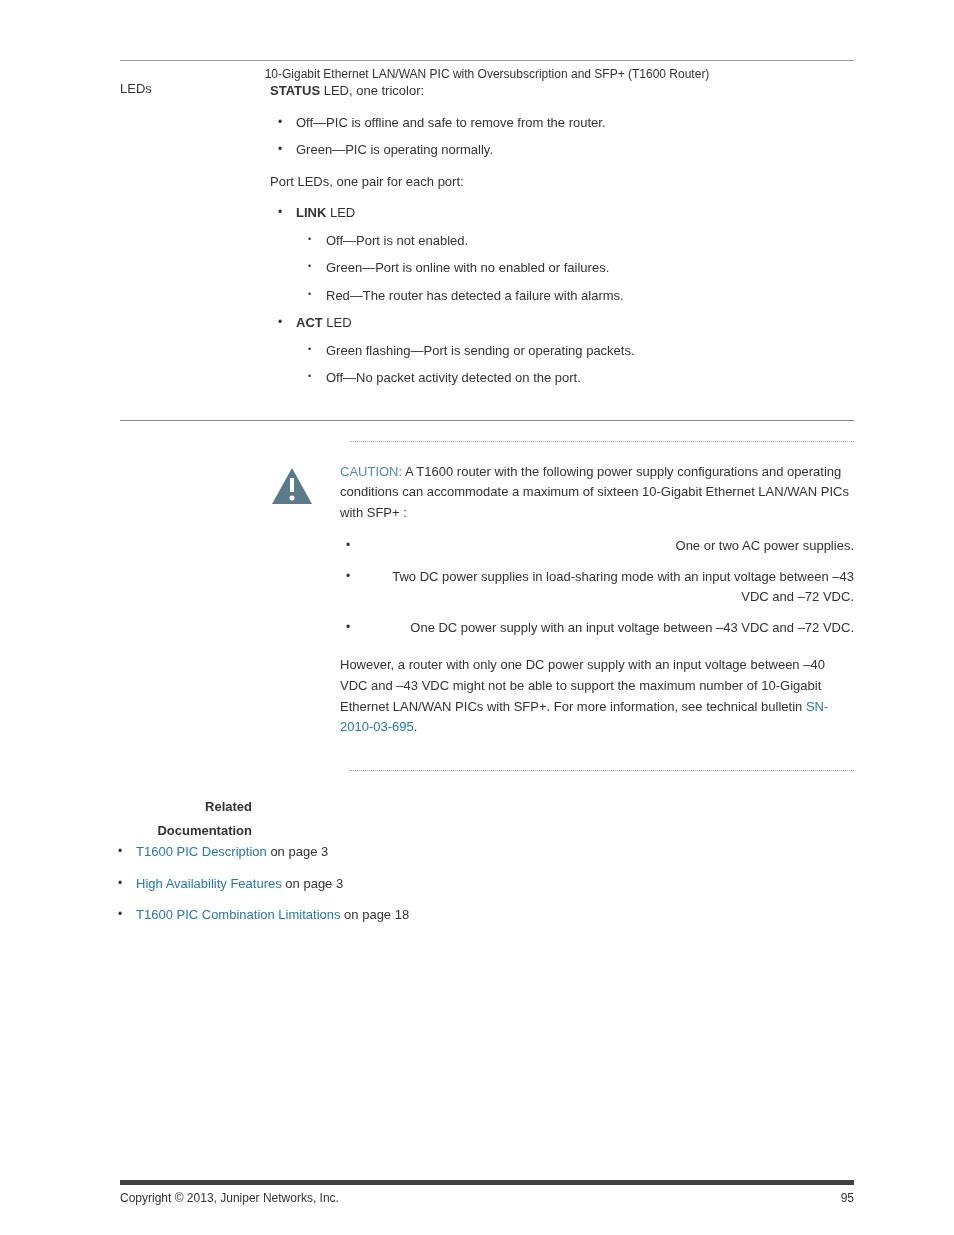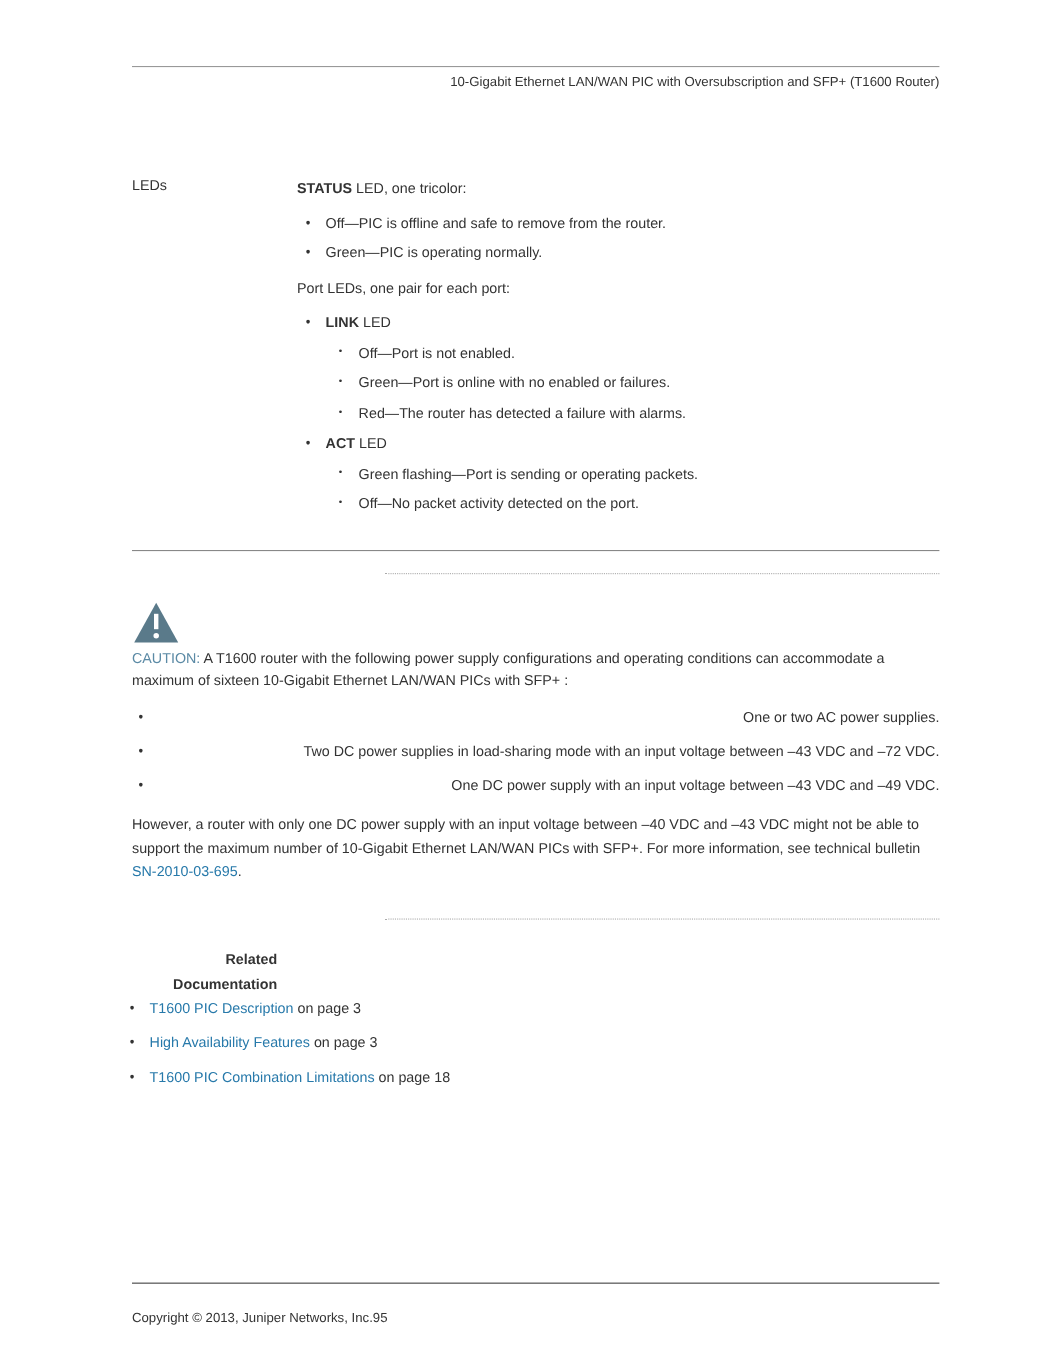"10-Gigabit Ethernet LAN/WAN PIC with" .header { margin-bottom: 80px -> none; text-align: right -> center }
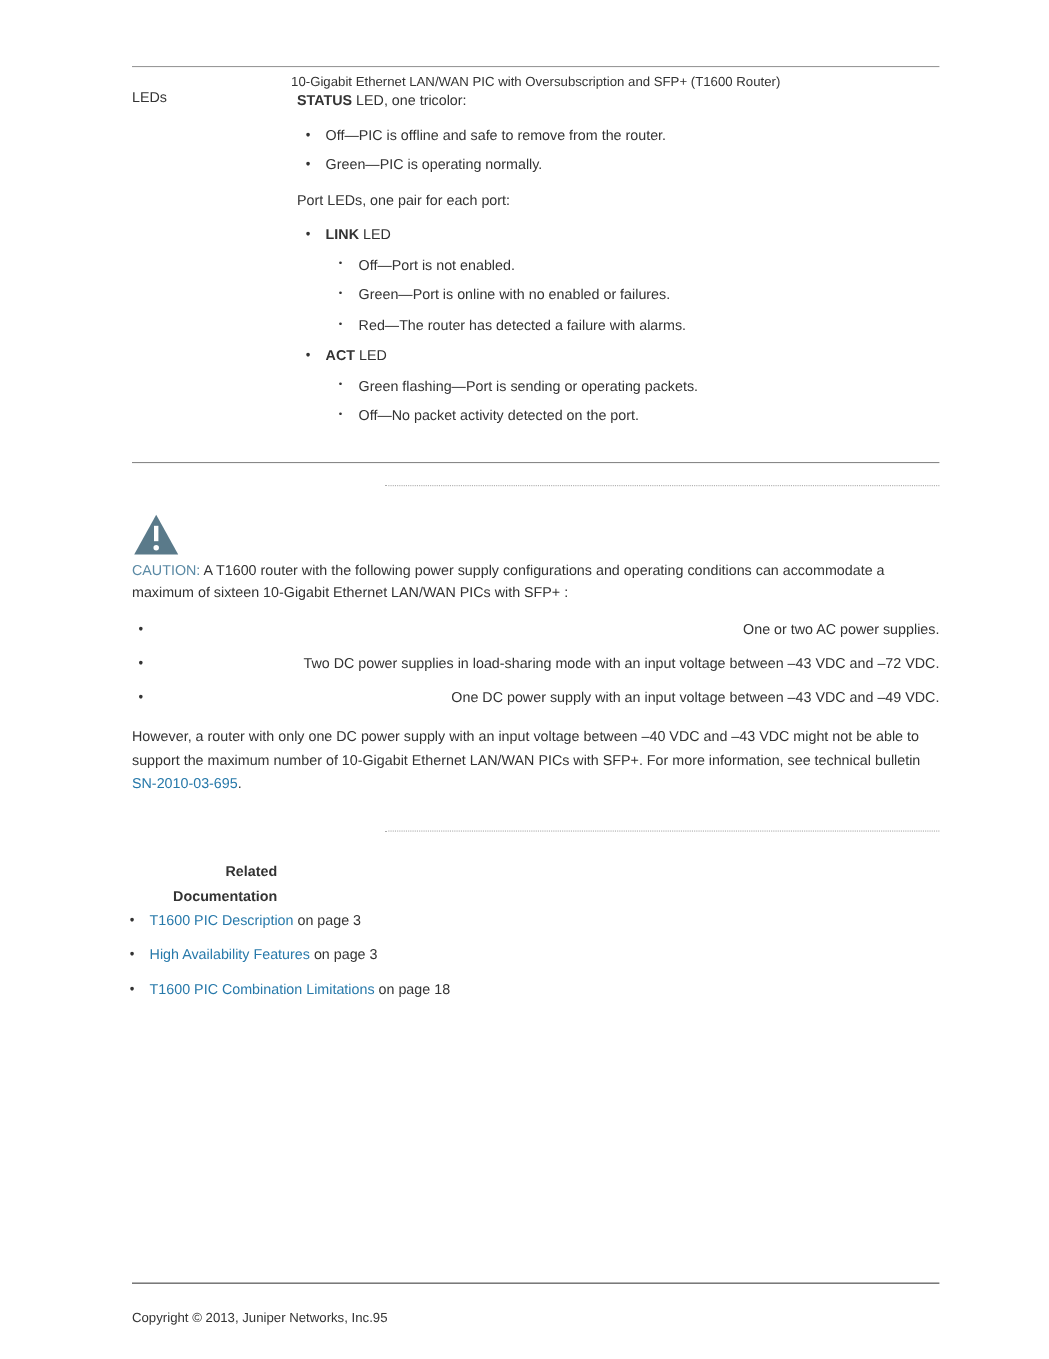"CAUTION: A T1600 router with" .caution-block { flex-direction: column -> none }
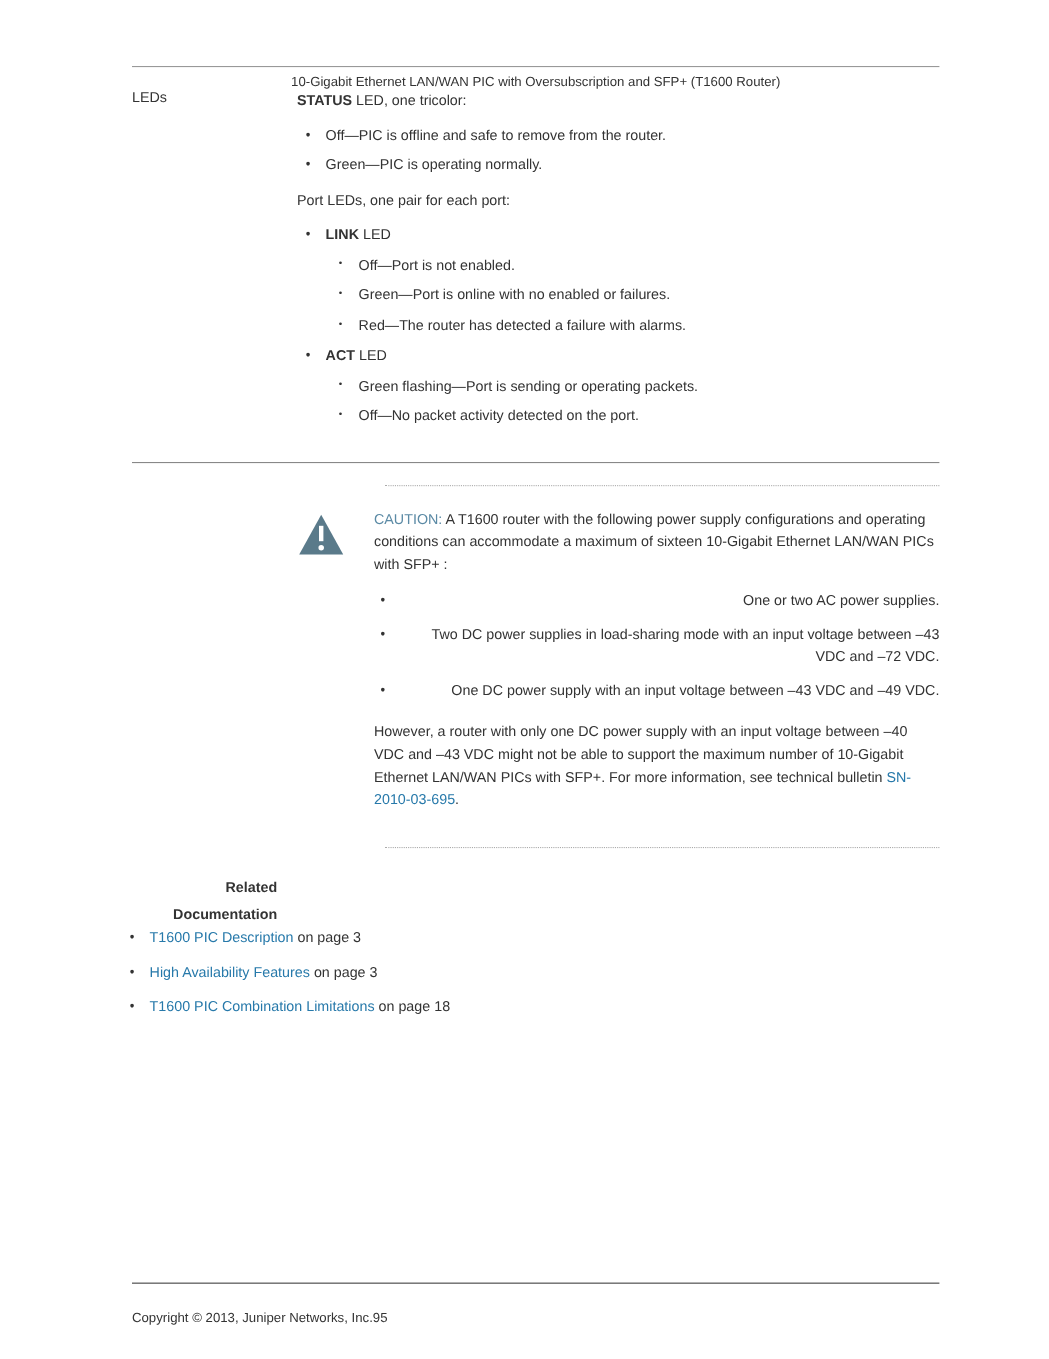"One DC power supply with" li { text: 49 -> 72 }
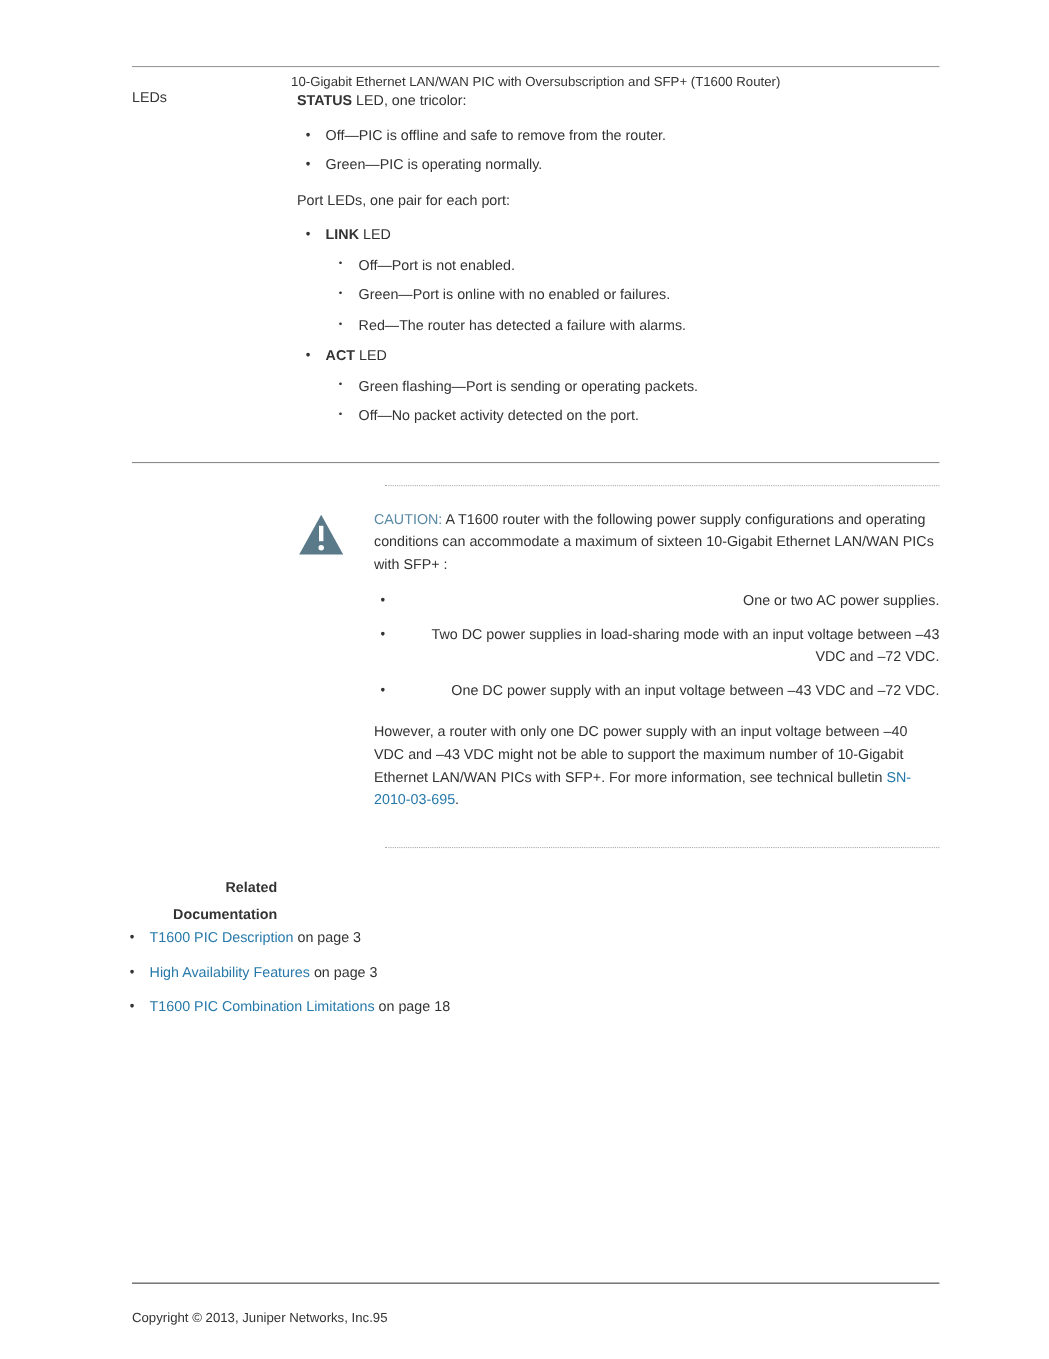"Copyright © 2013, Juniper Networks," .footer { border-top: 1px solid #404040 -> 5px solid #404040; justify-content: none -> space-between; padding-top: 24px -> 6px }
